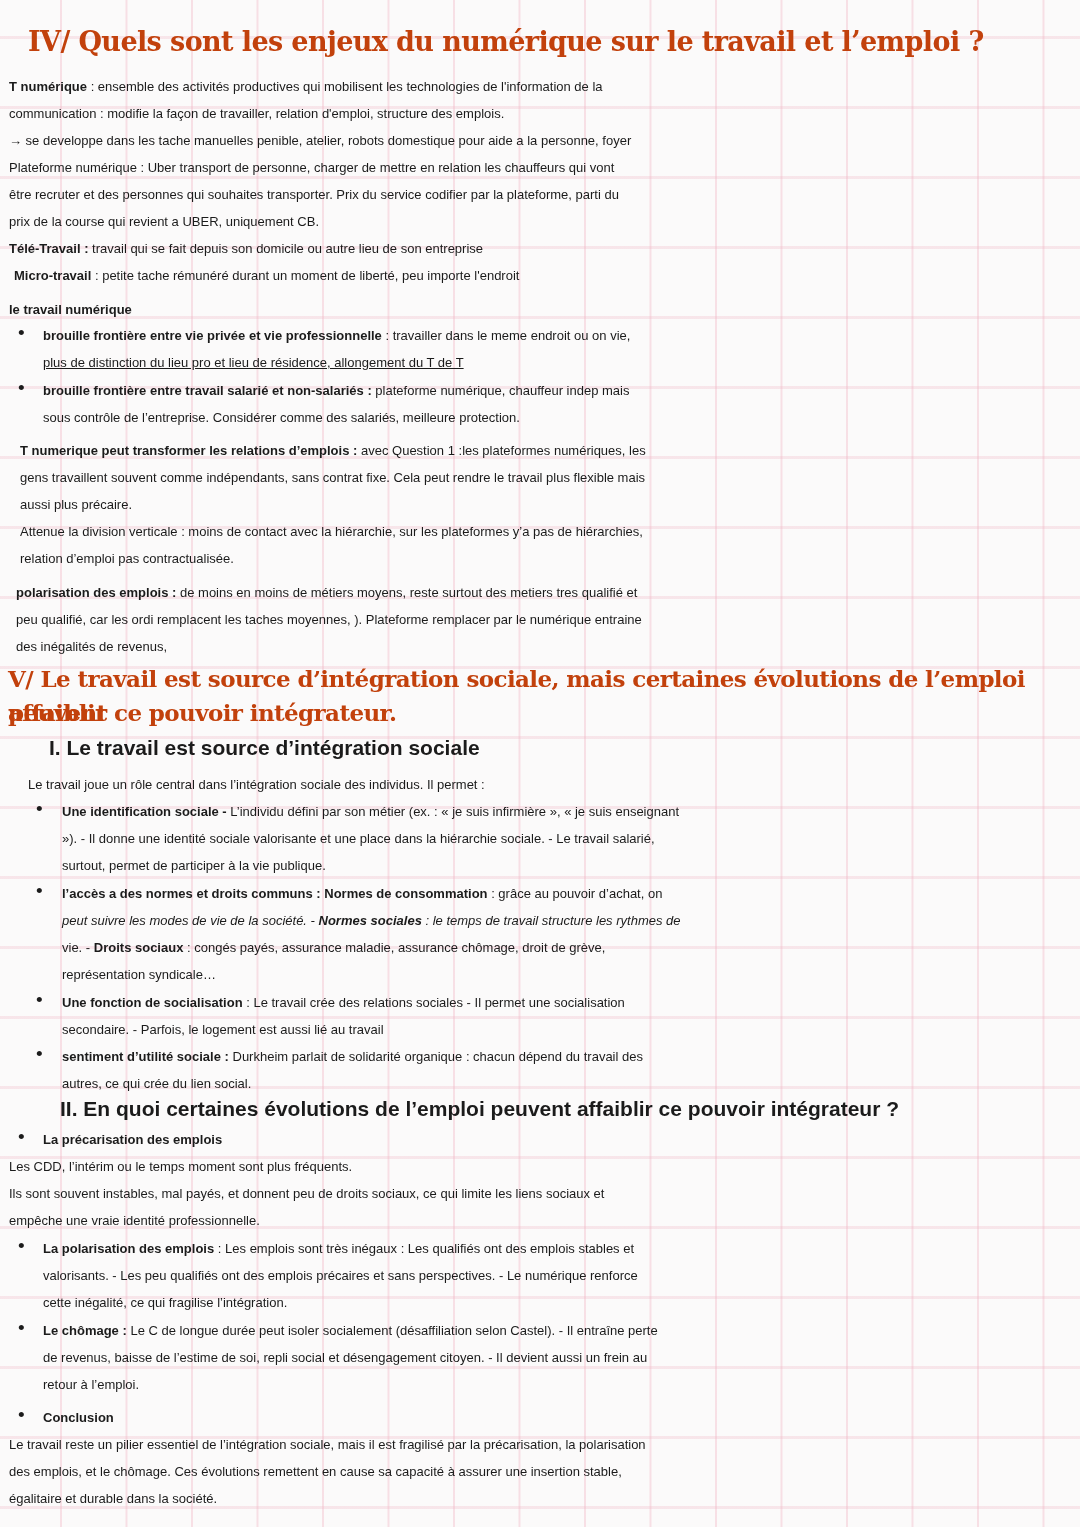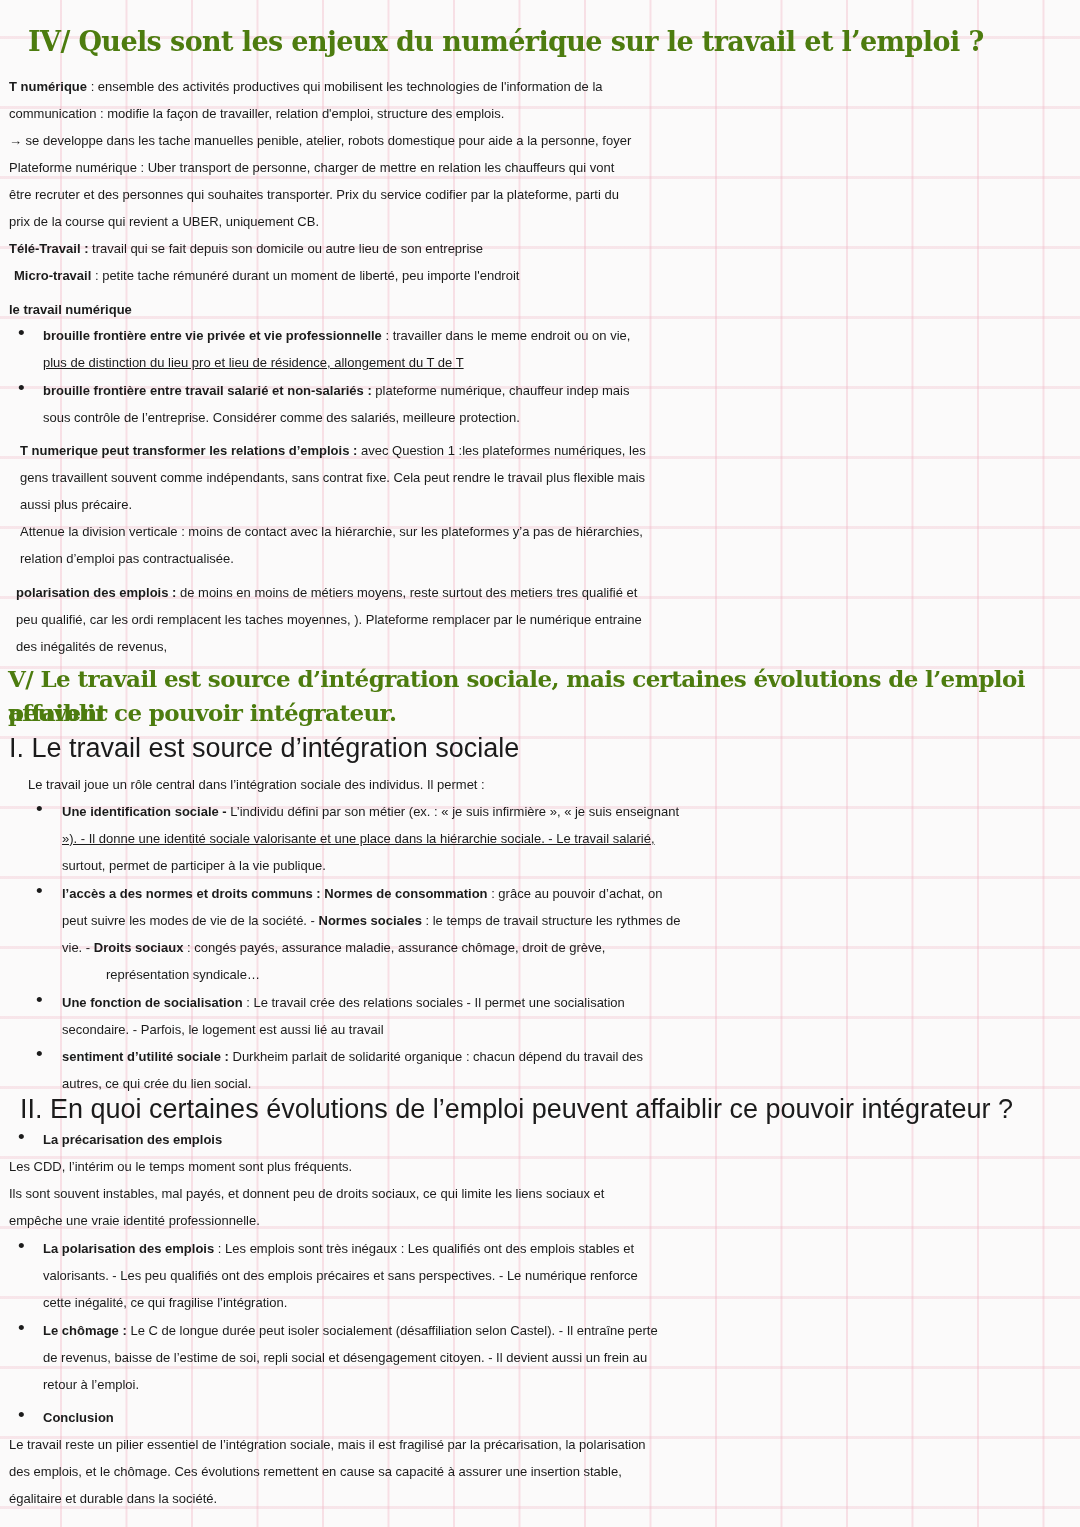"IV/ Quels sont les enjeux" .h-serif { color: #4d7c0f -> #c2410c }
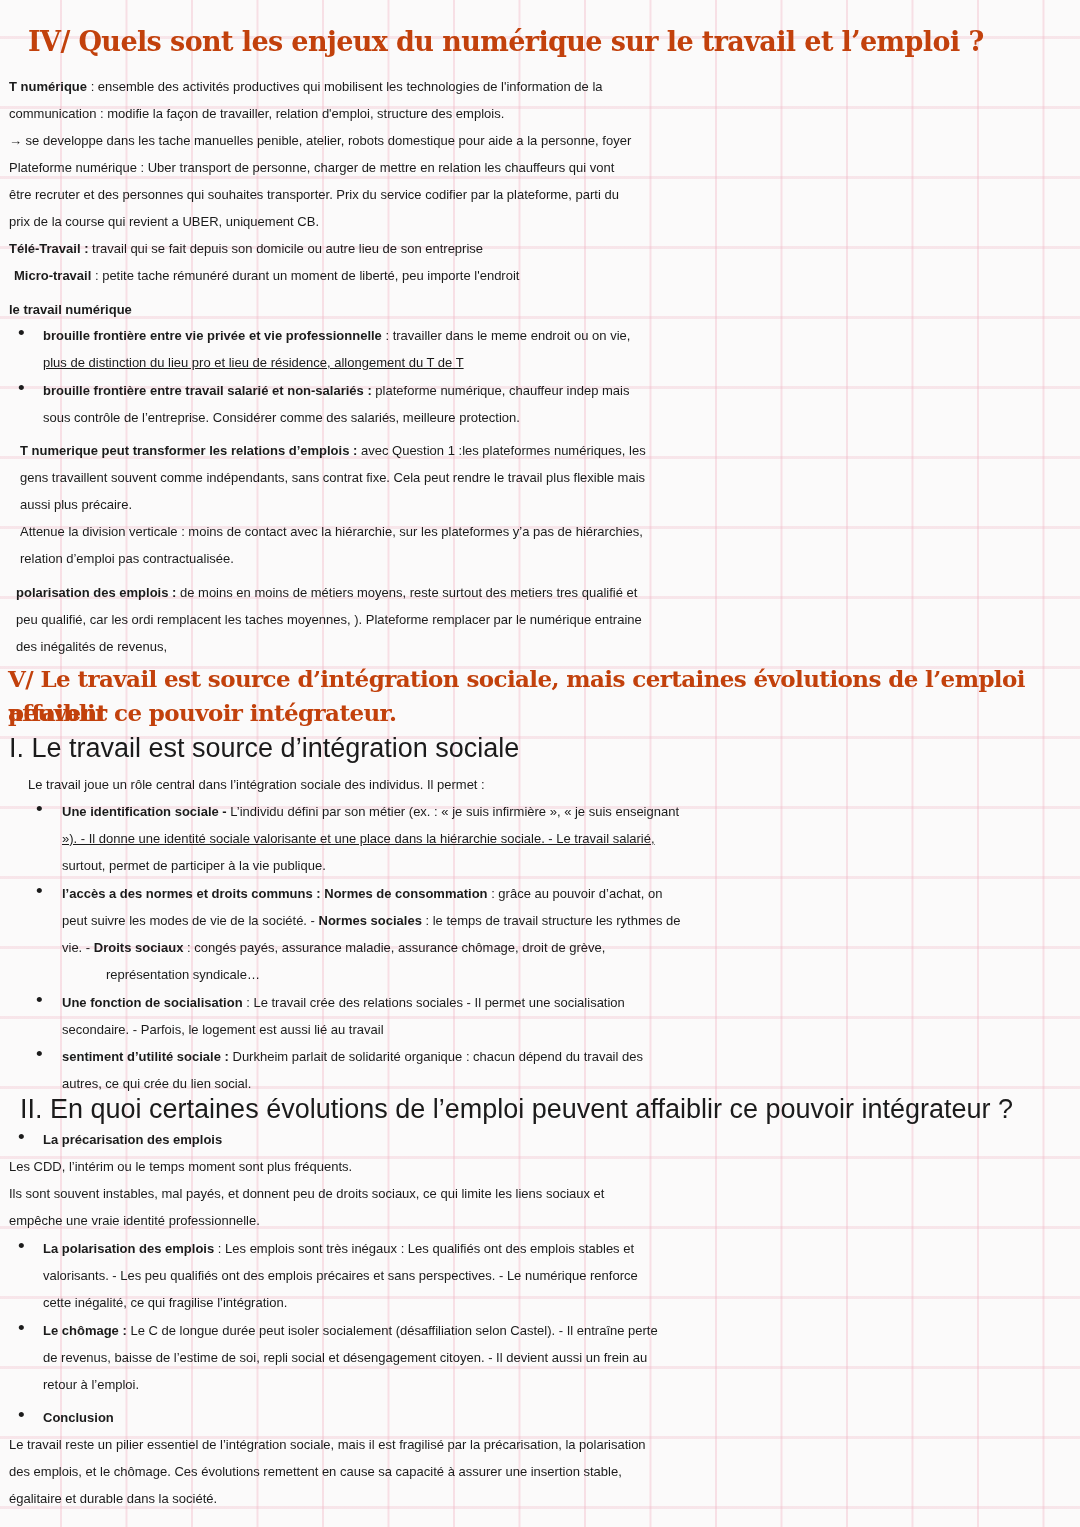"I. Le travail est source" .h3 { font-size: 27px -> 21px; font-weight: normal -> bold; margin-left: none -> 40px }
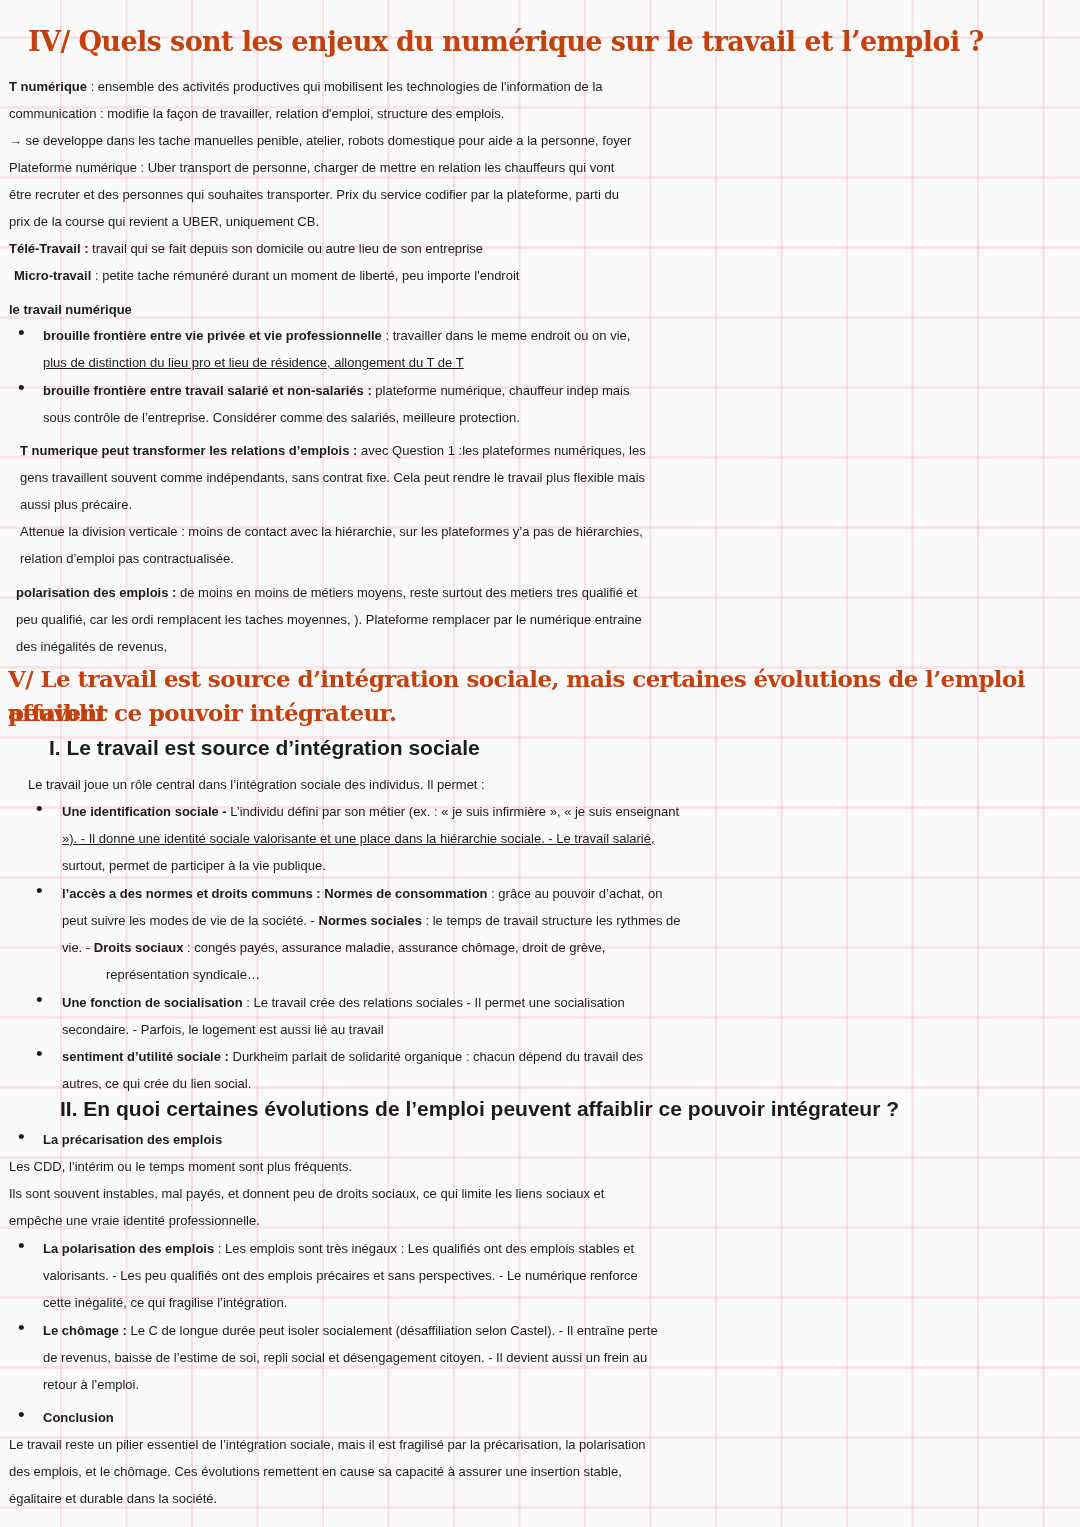"»). - Il donne une" div.line { text-decoration: underline -> none }
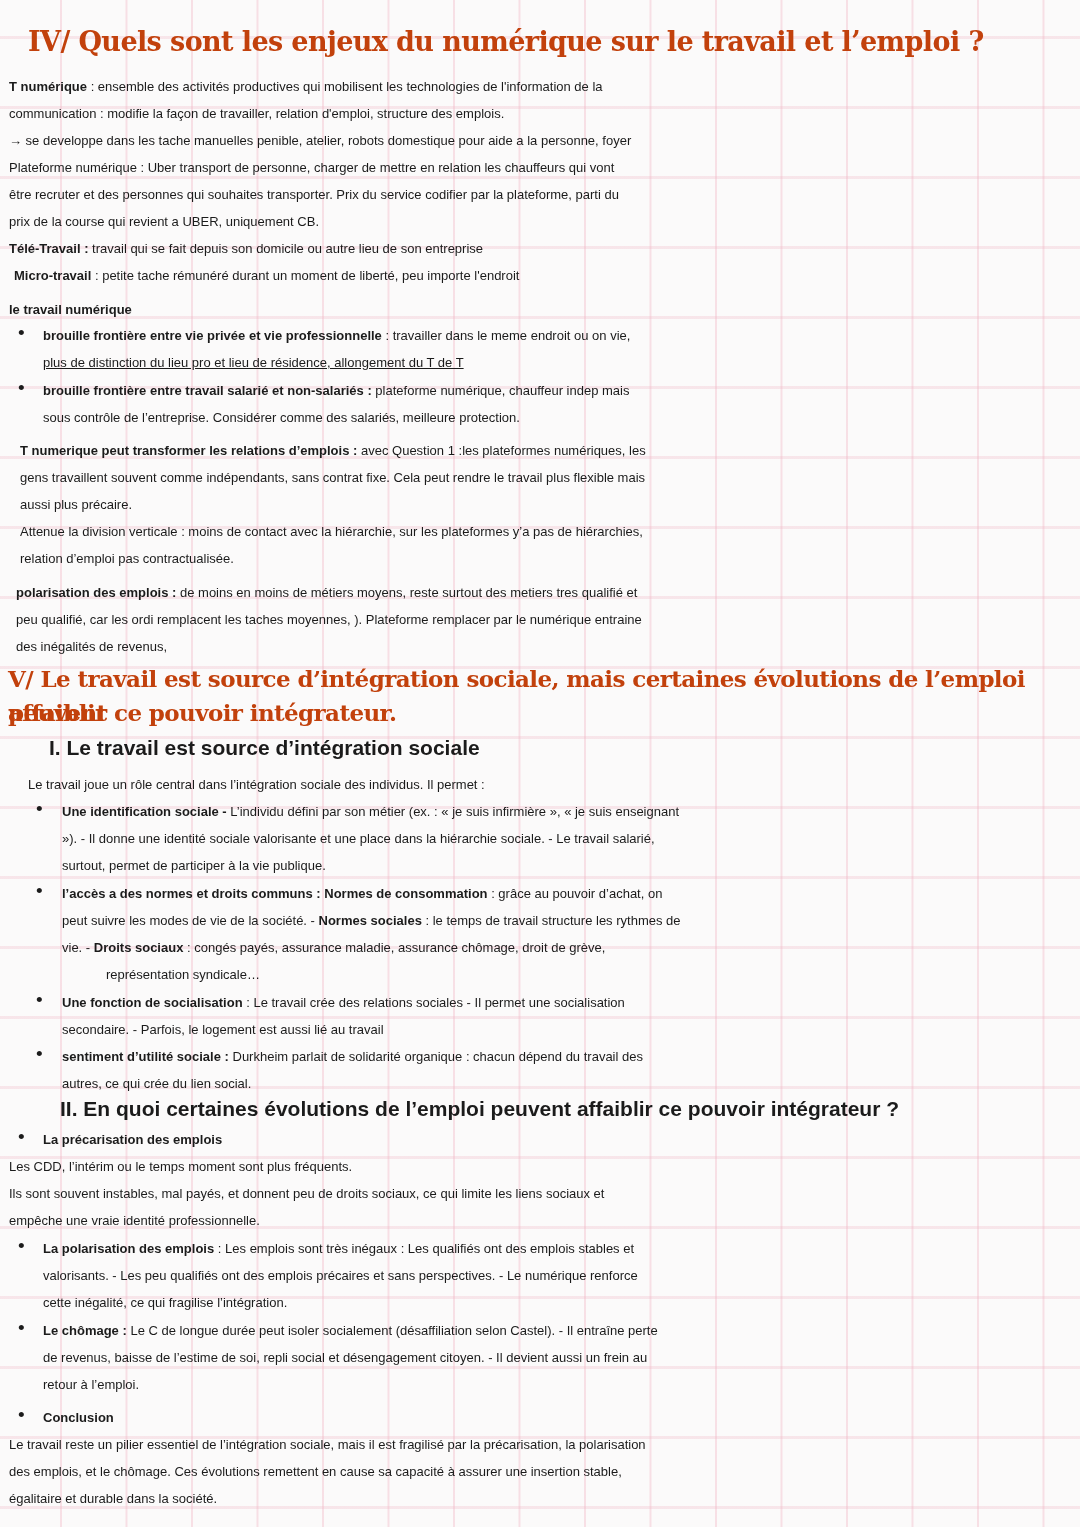"peut suivre les modes de" div.line { font-style: none -> italic }
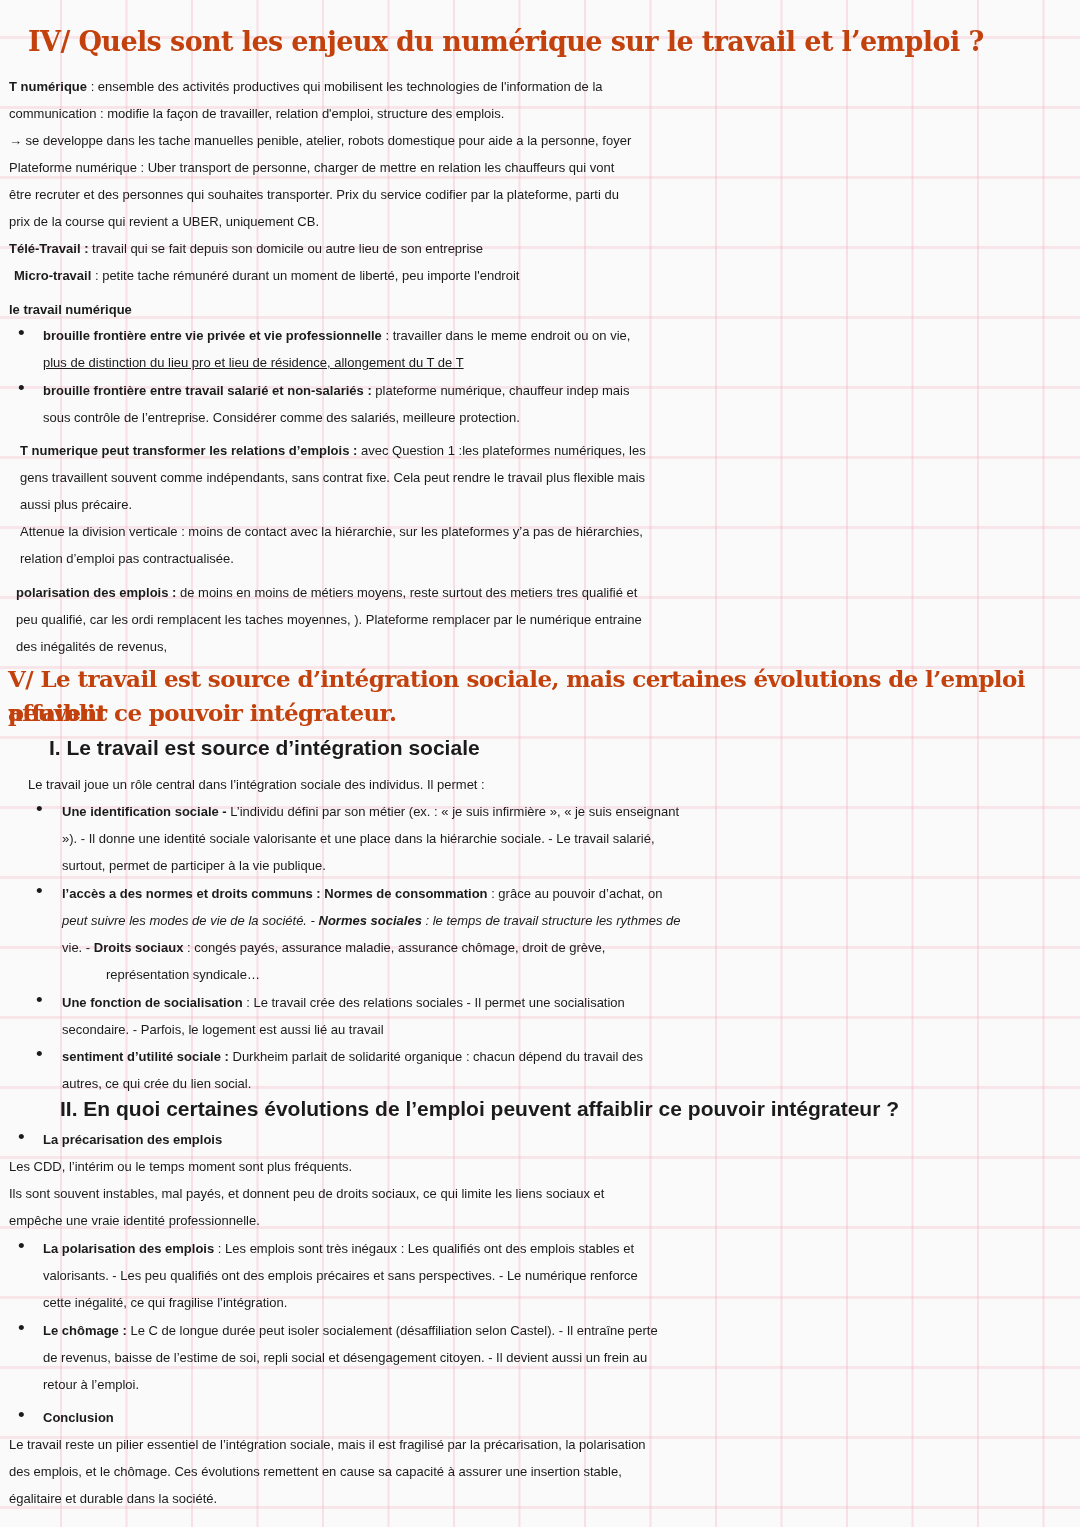"représentation syndicale…" div.line { padding-left: 44px -> none }
